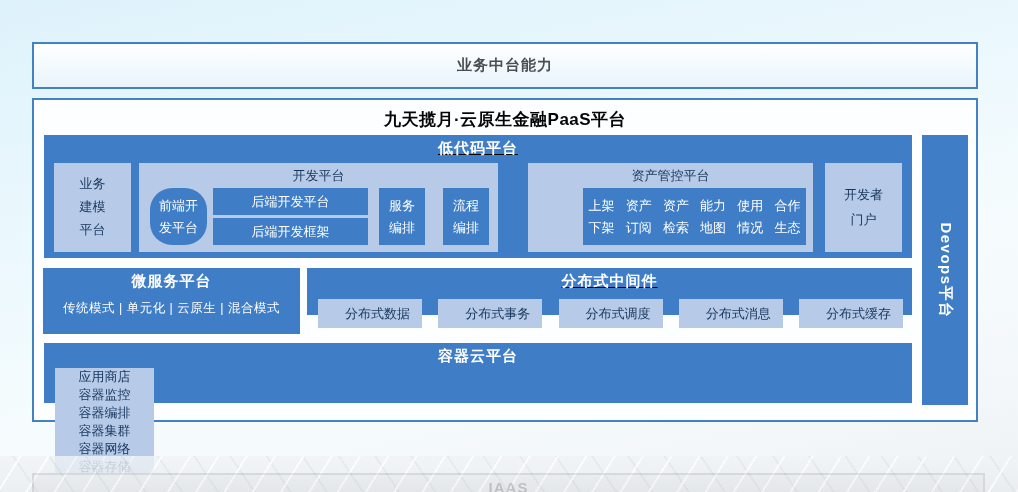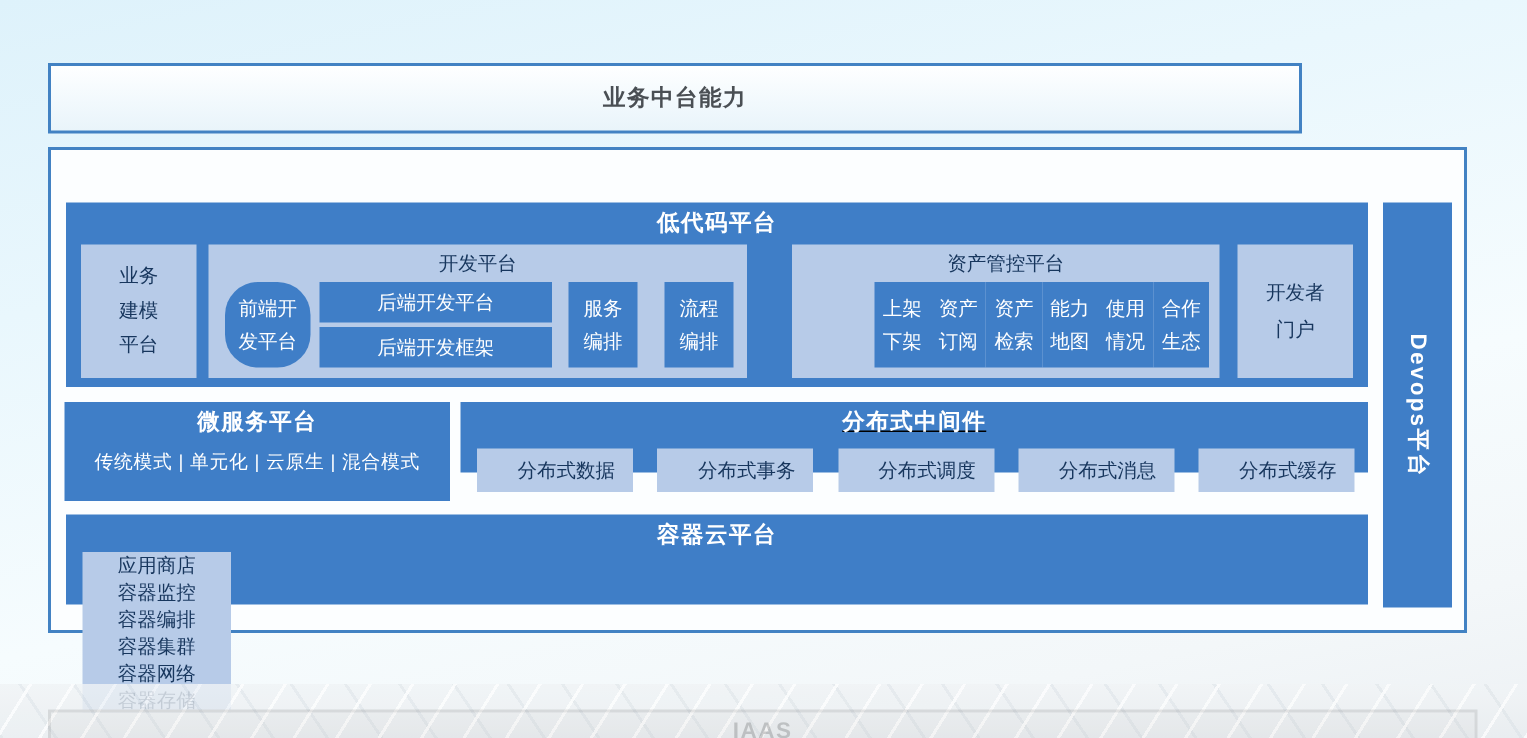"业务中台能力" .top-banner { width: 836px -> 946px }
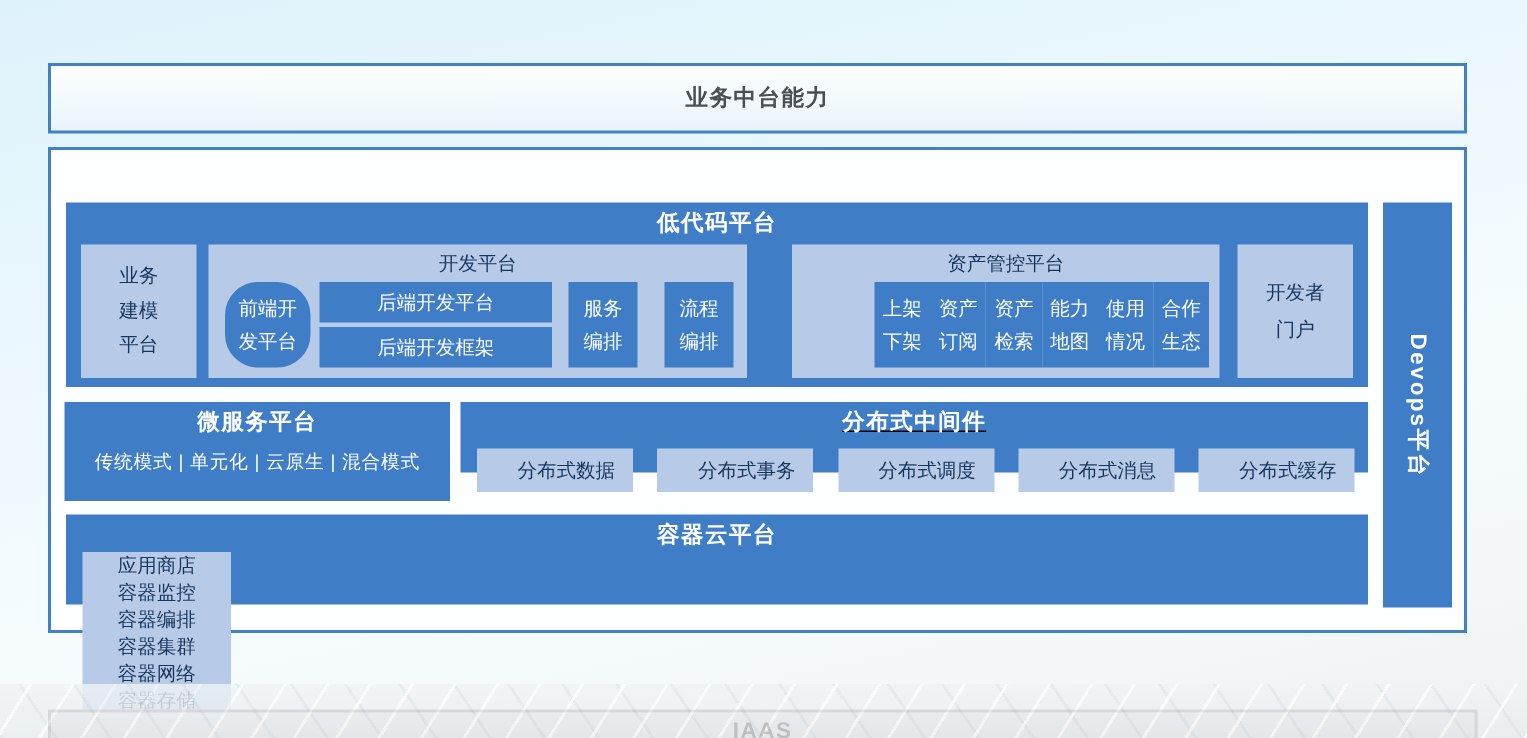"九天揽月·云原生金融PaaS平台" div.main-title { html: none -> <div>九天揽月·云原生金融PaaS平台</div> }
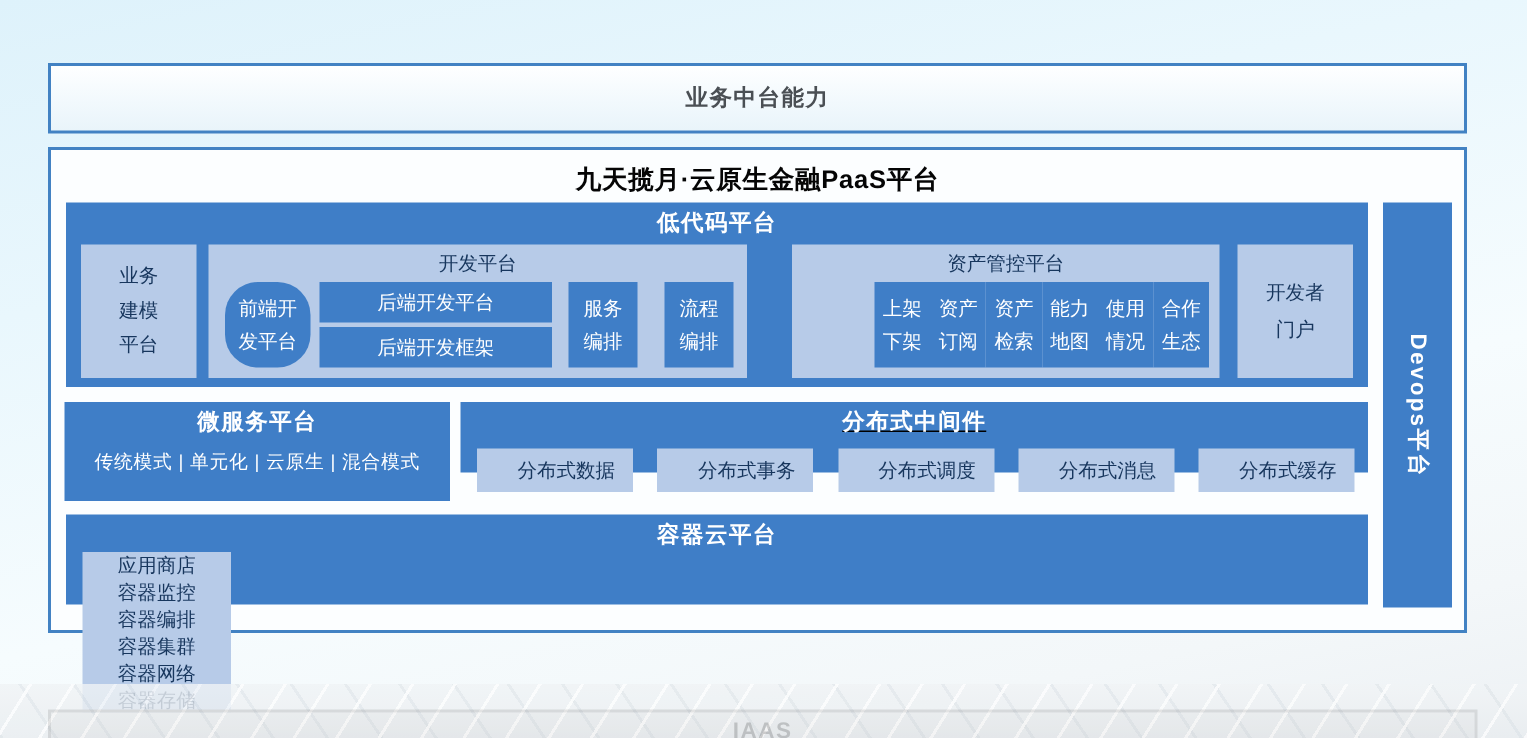"低代码平台" .low-code { text-decoration: none -> underline }
